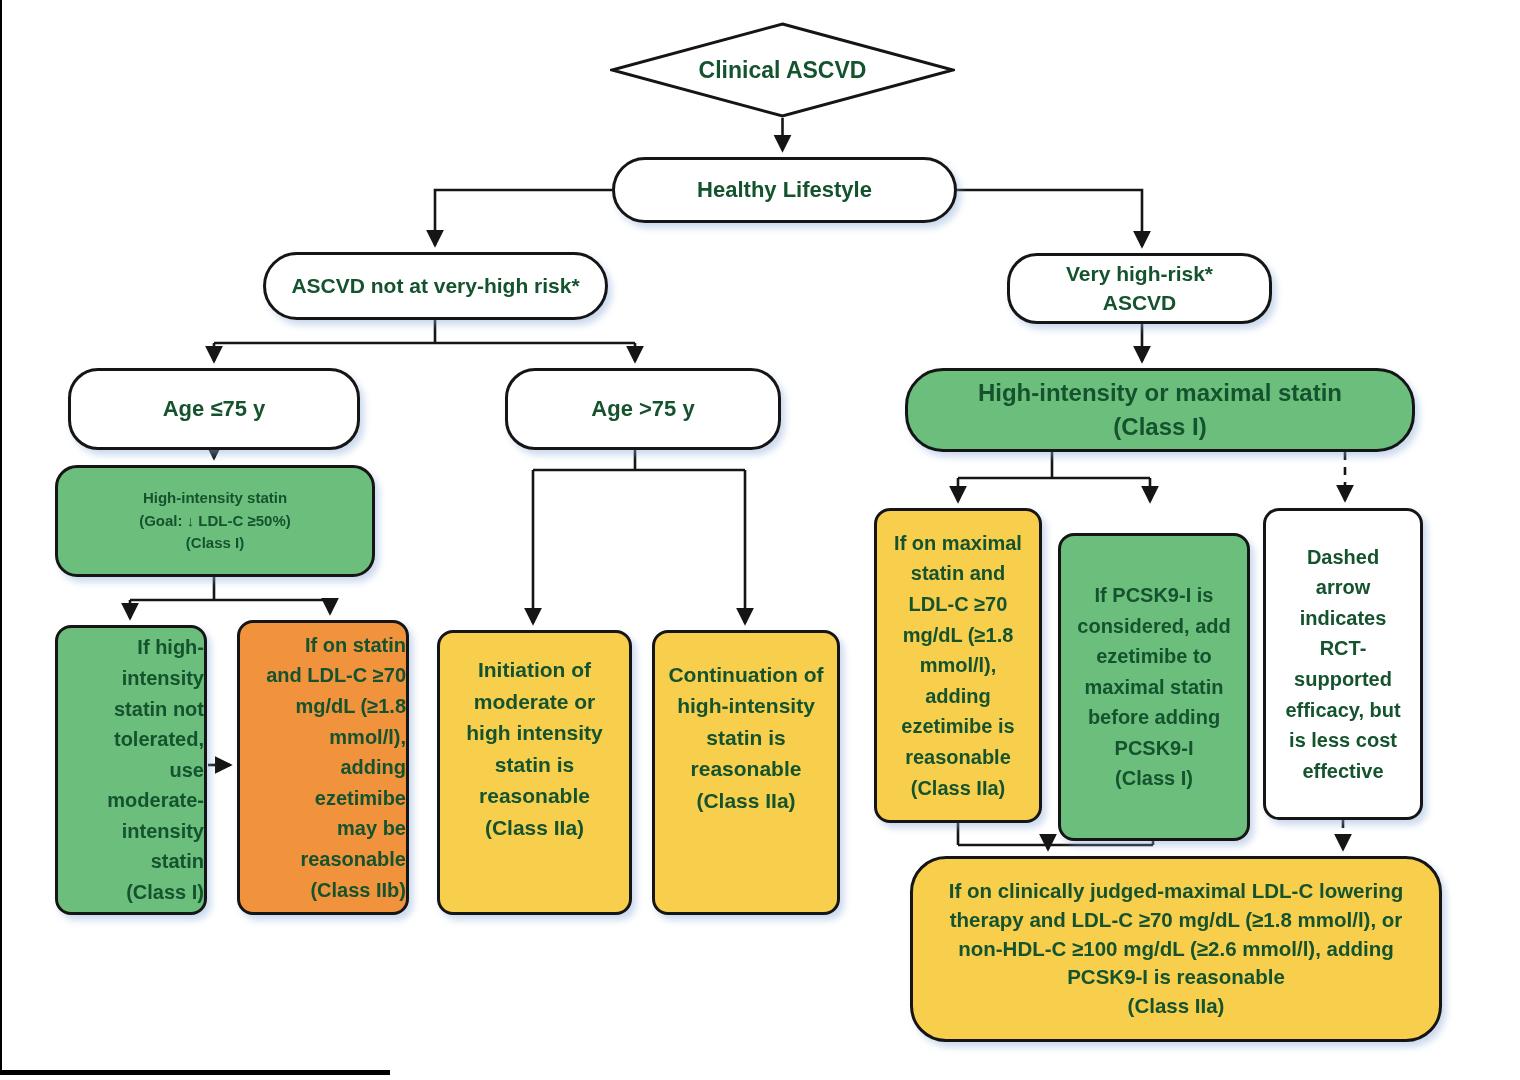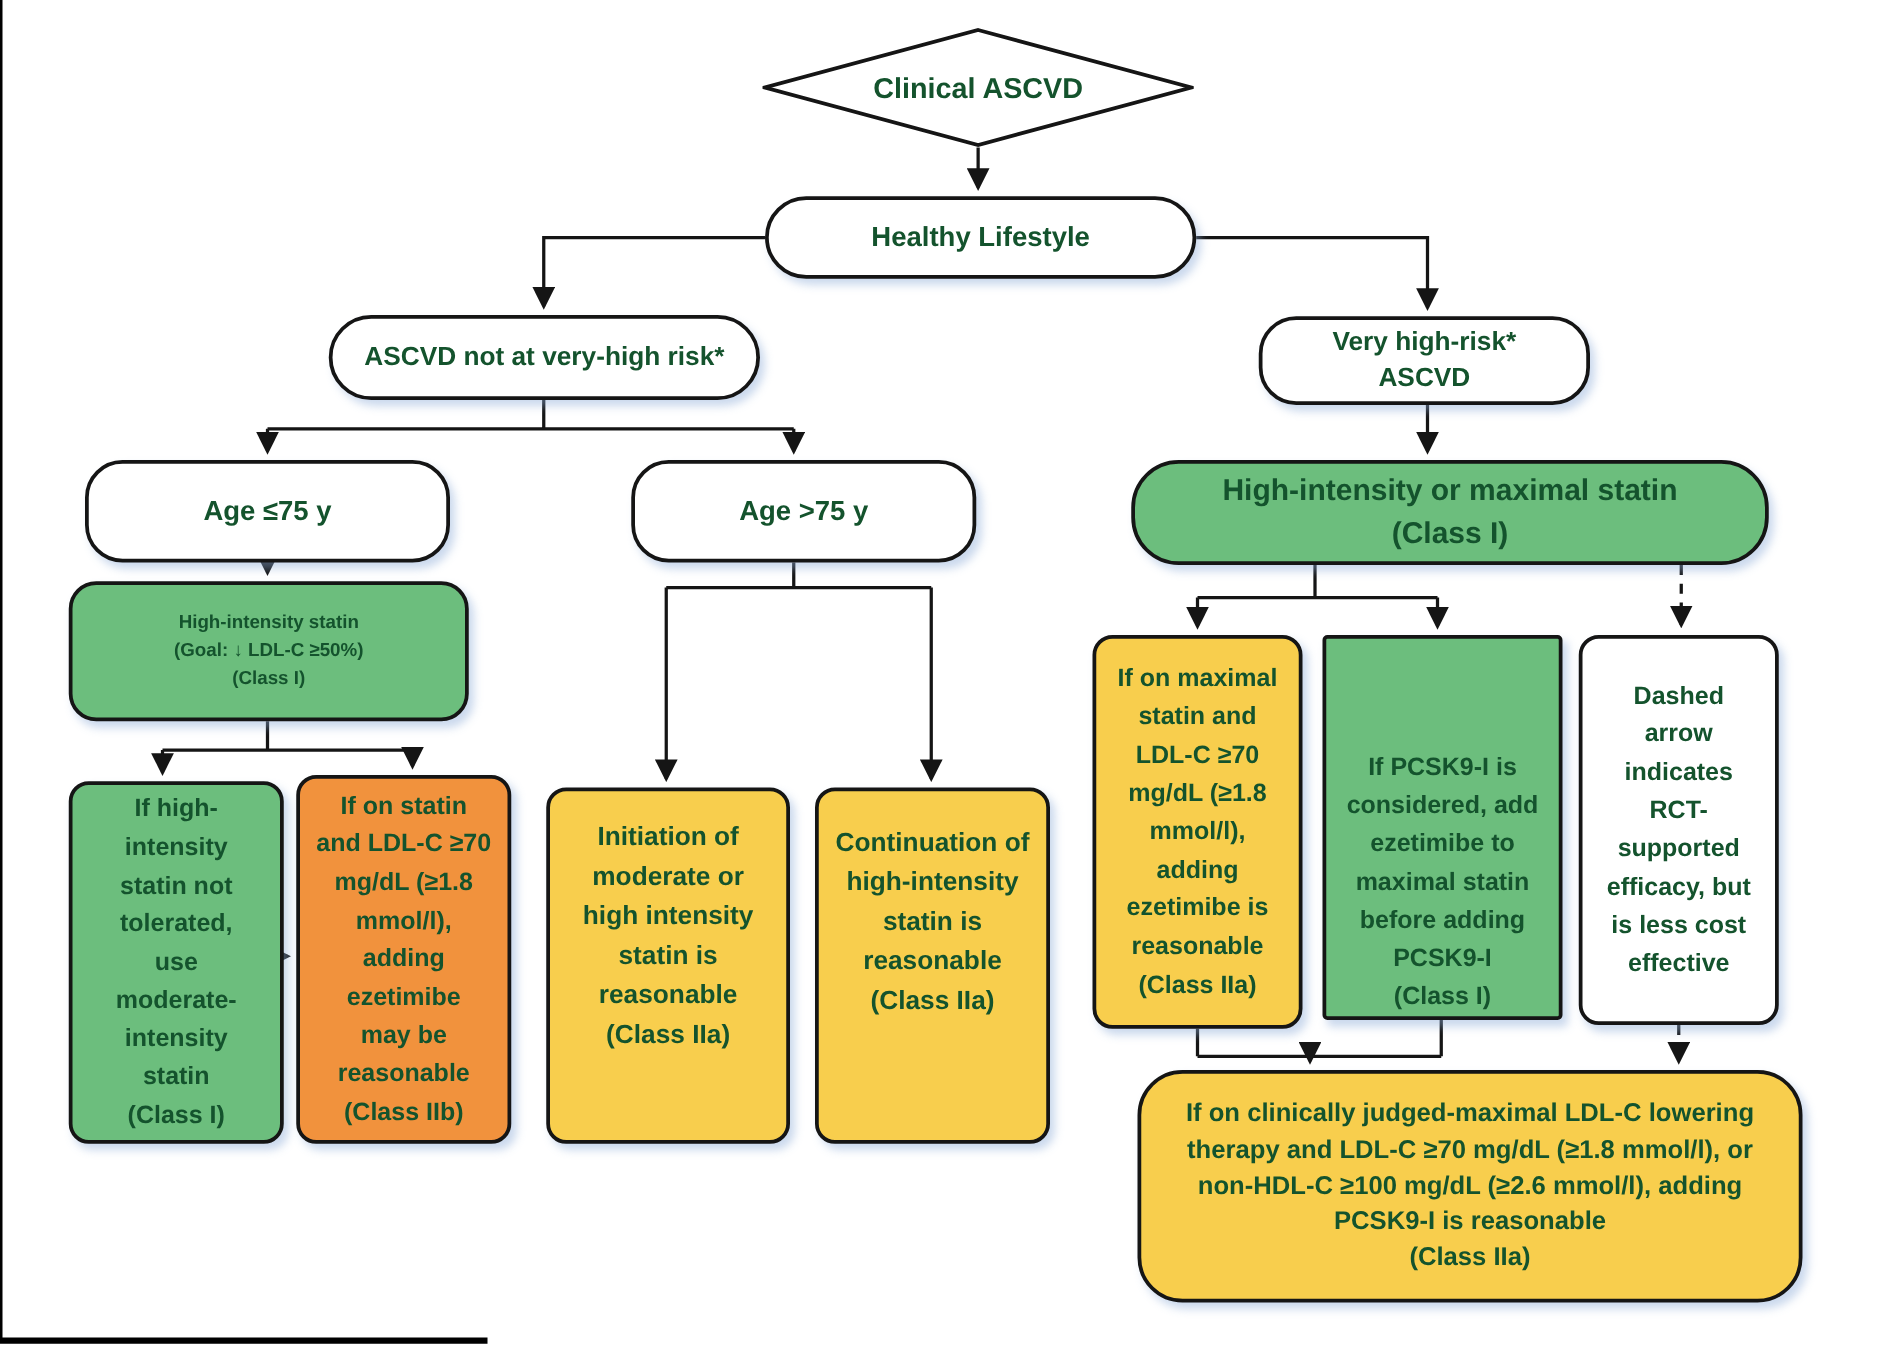"If PCSK9-I is" #n-pcsk9 { align-items: flex-end -> none; border-radius: 4px -> 16px; top: 508px -> 533px }
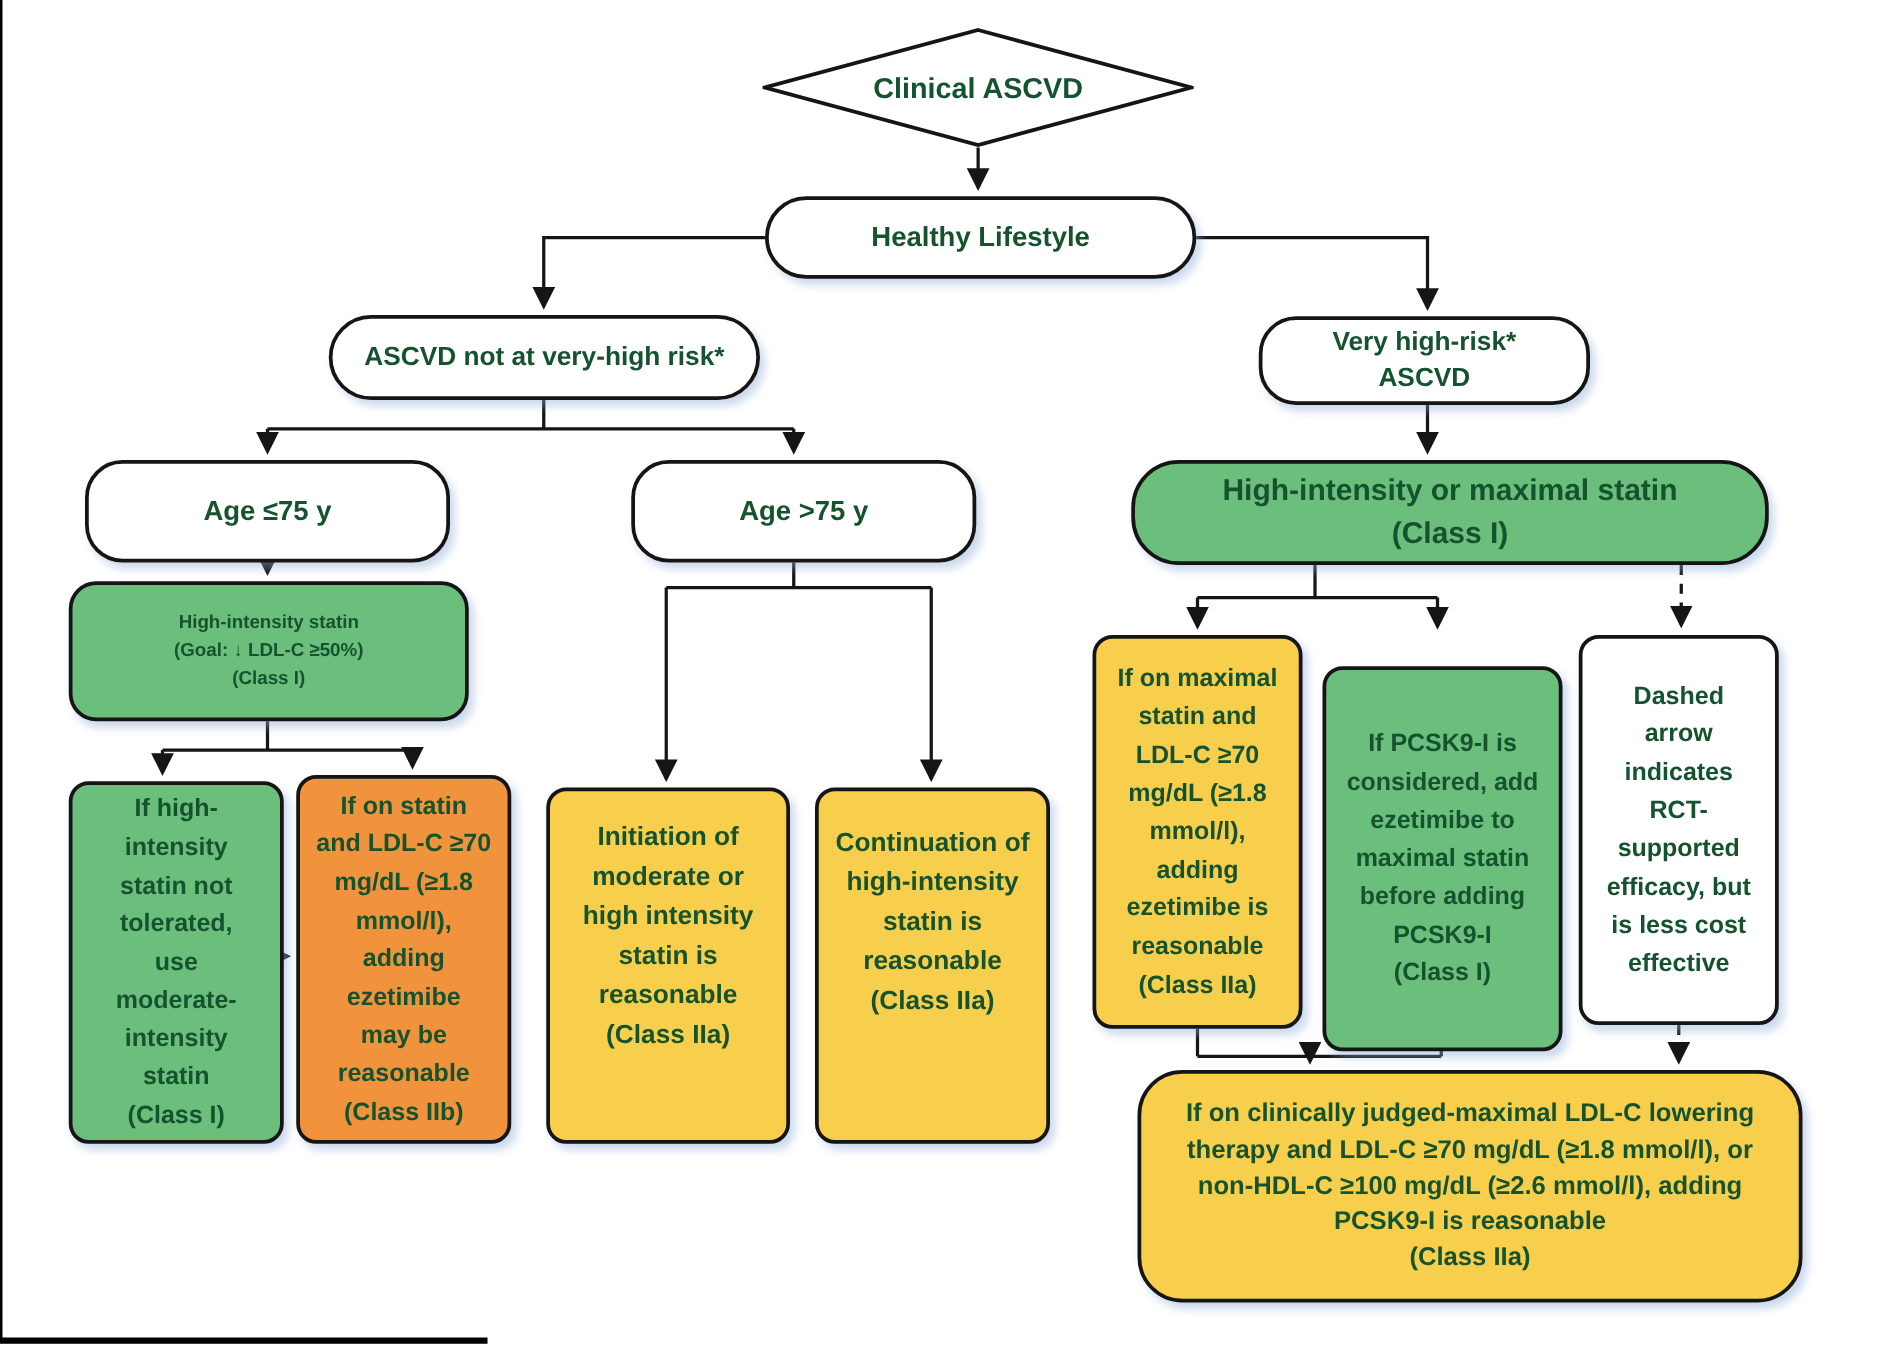"If high-" #n-nottol { text-align: none -> right; width: 172px -> 152px }
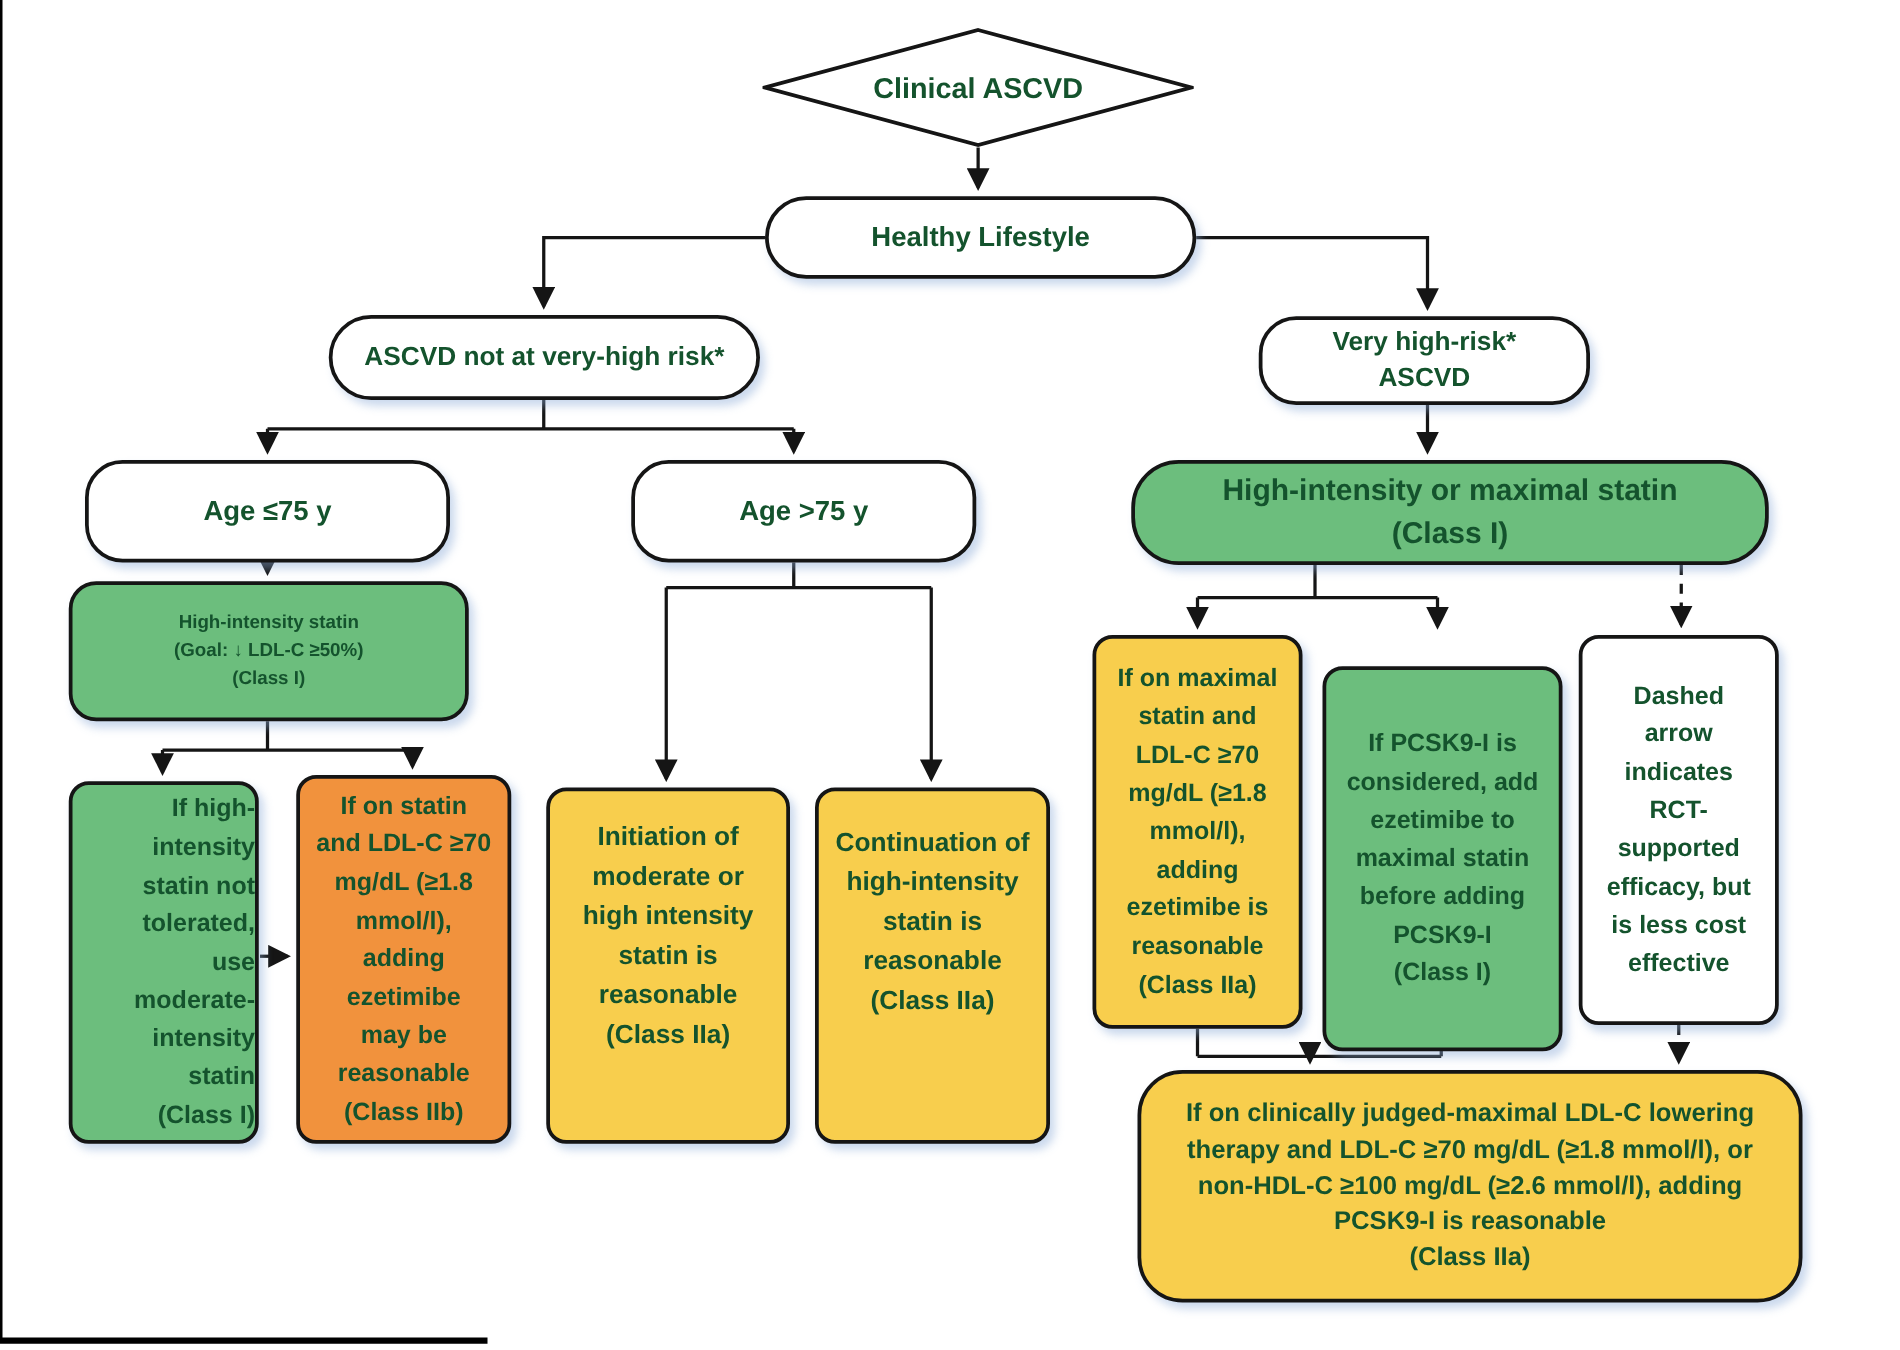"If on statin" #n-ezetiib { text-align: none -> right }
